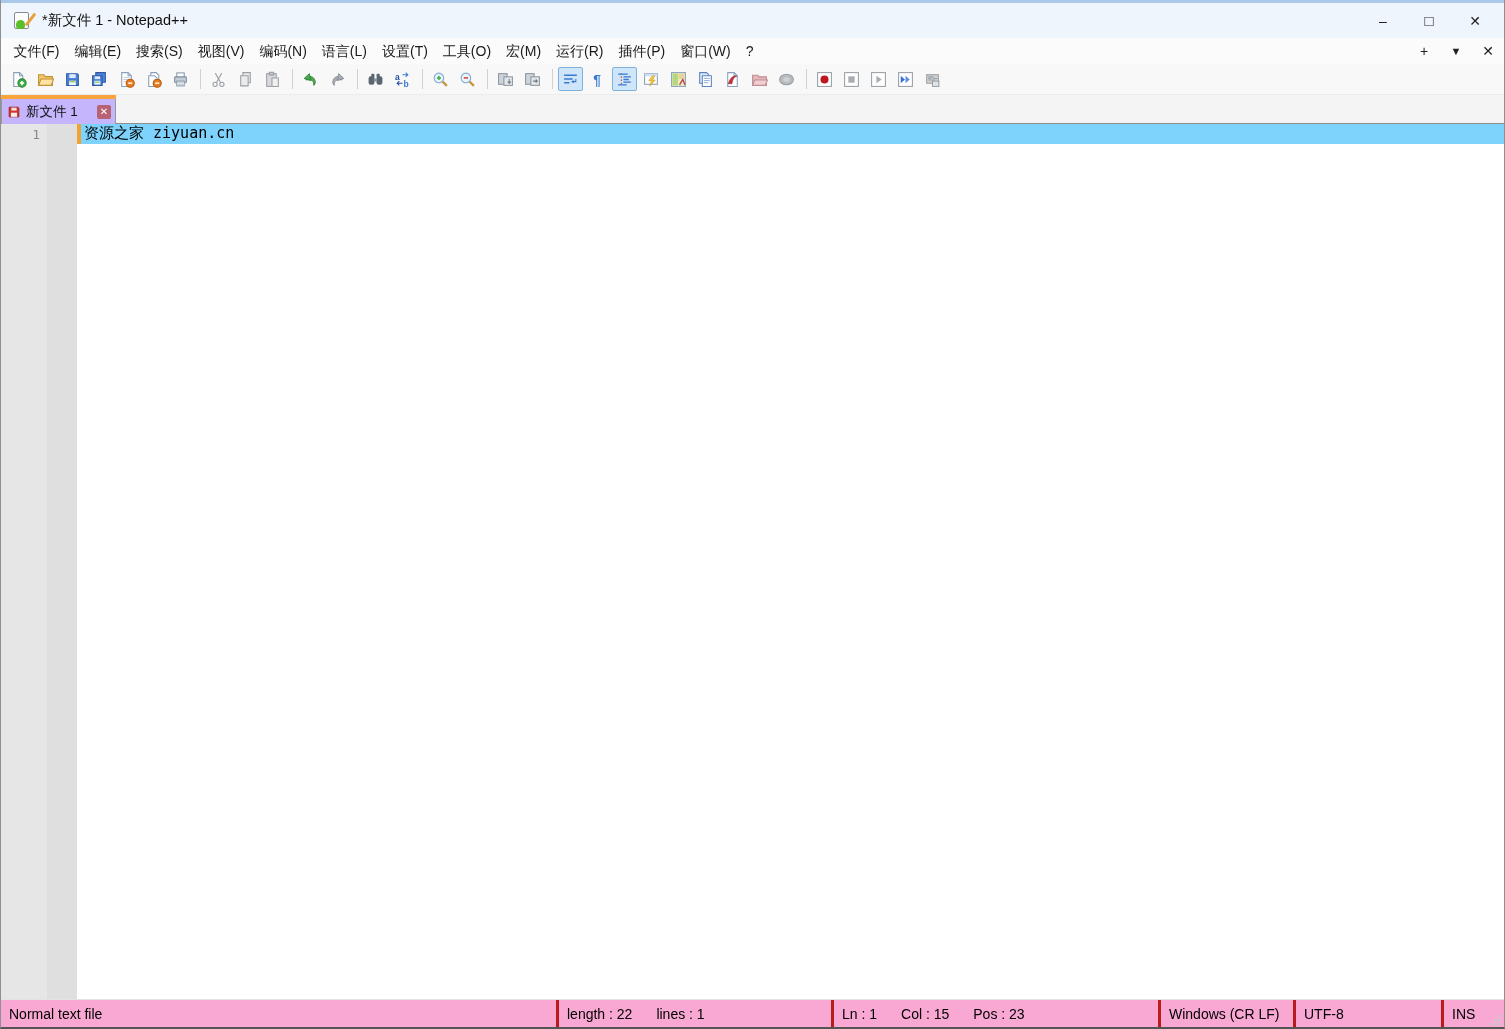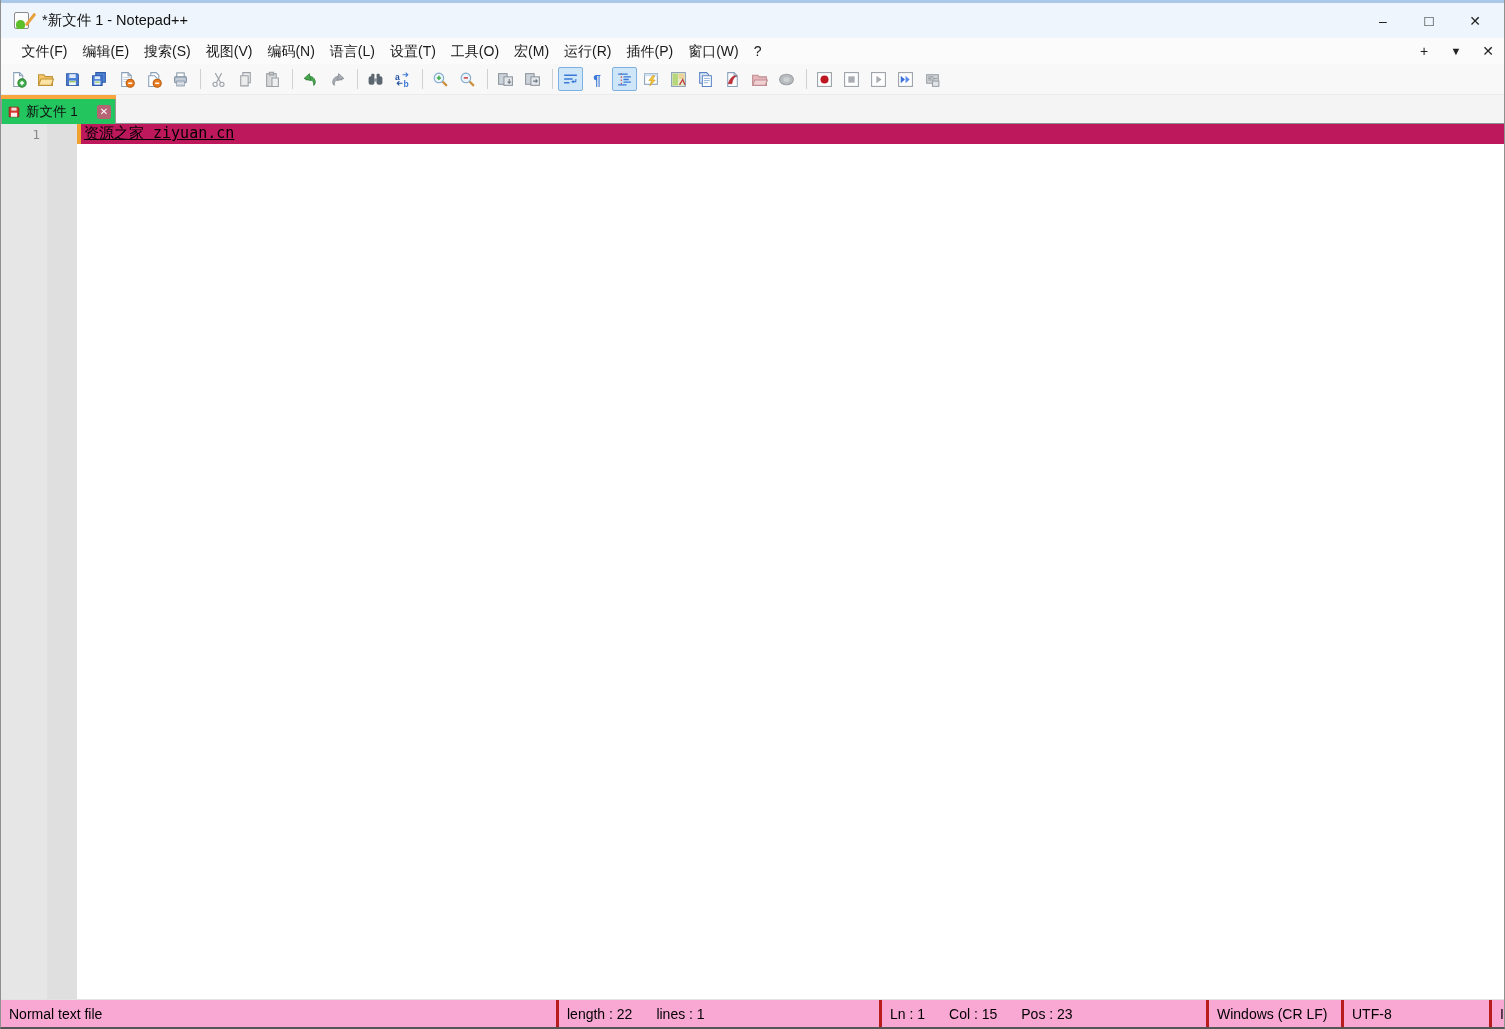"文件(F)" .menubar { padding-left: 13px -> 5px }
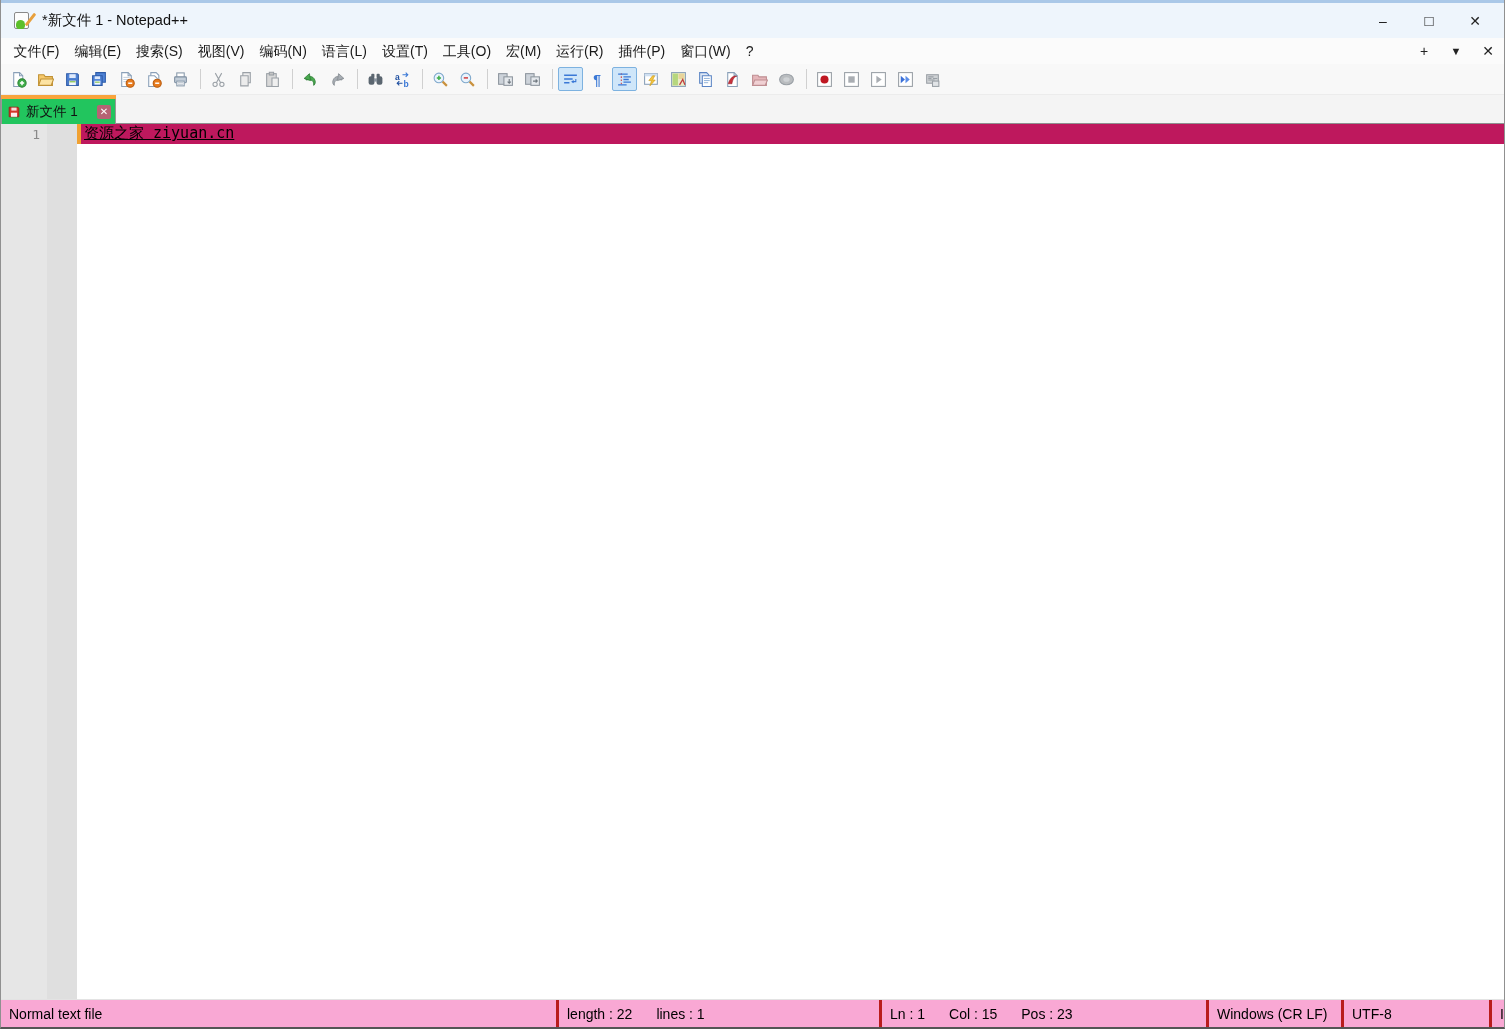"新文件 1" .tab { background: #22c55e -> #c4b5fd }
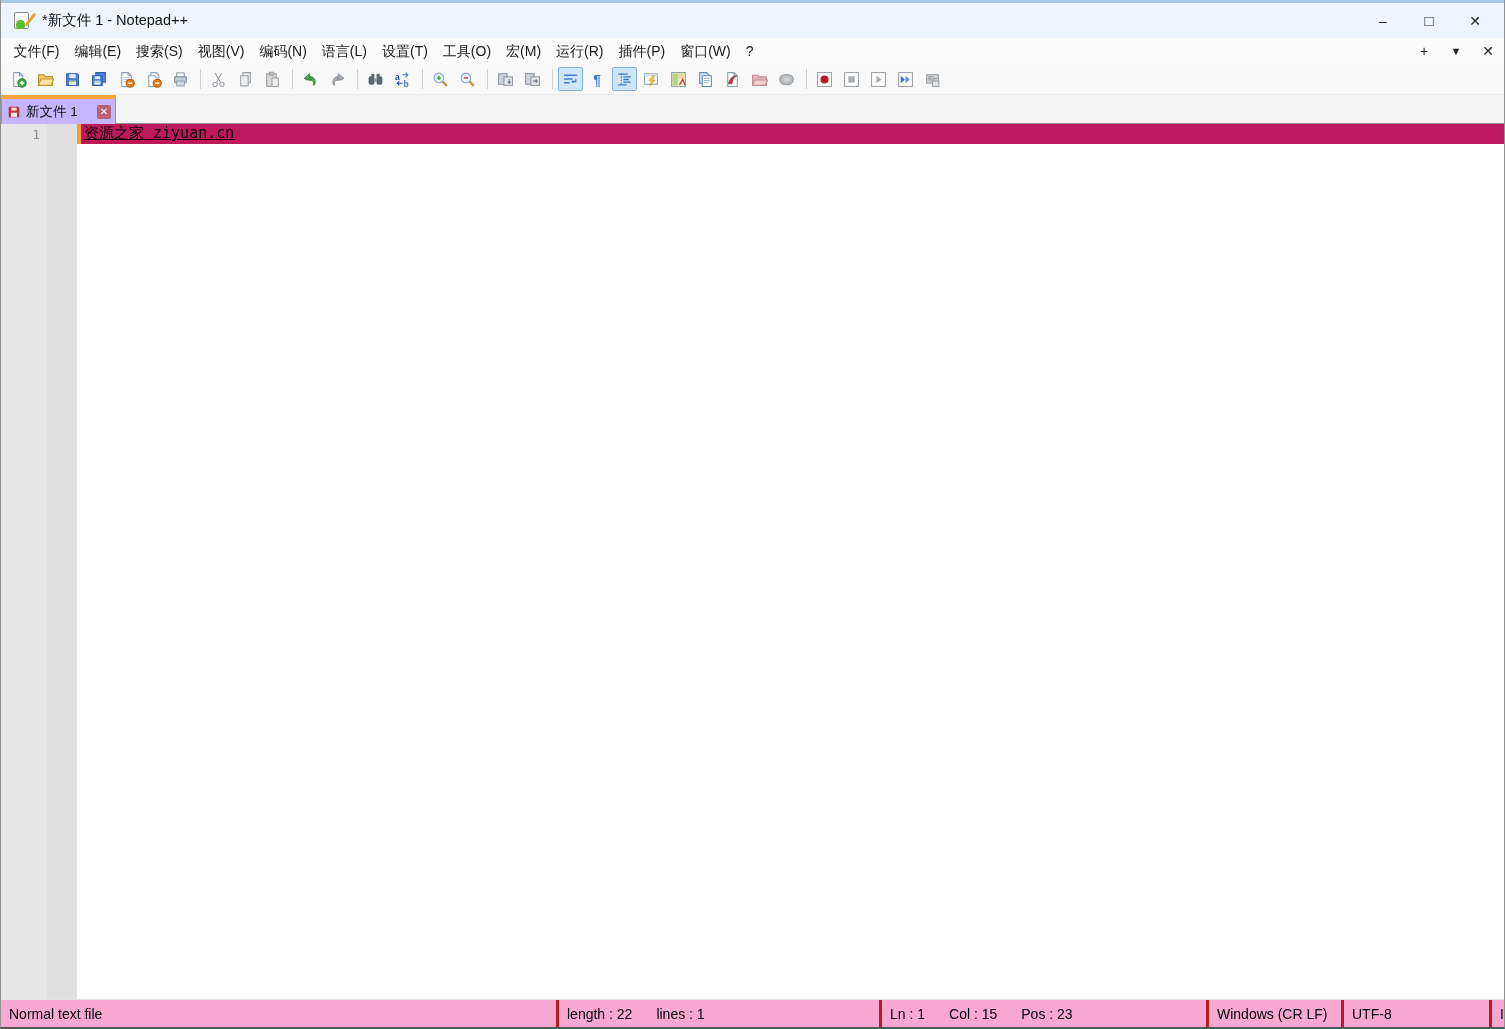"资源之家 ziyuan.cn" .ed-row.current .ed-text { background: #be185d -> #7dd3fc; text-decoration: underline -> none }
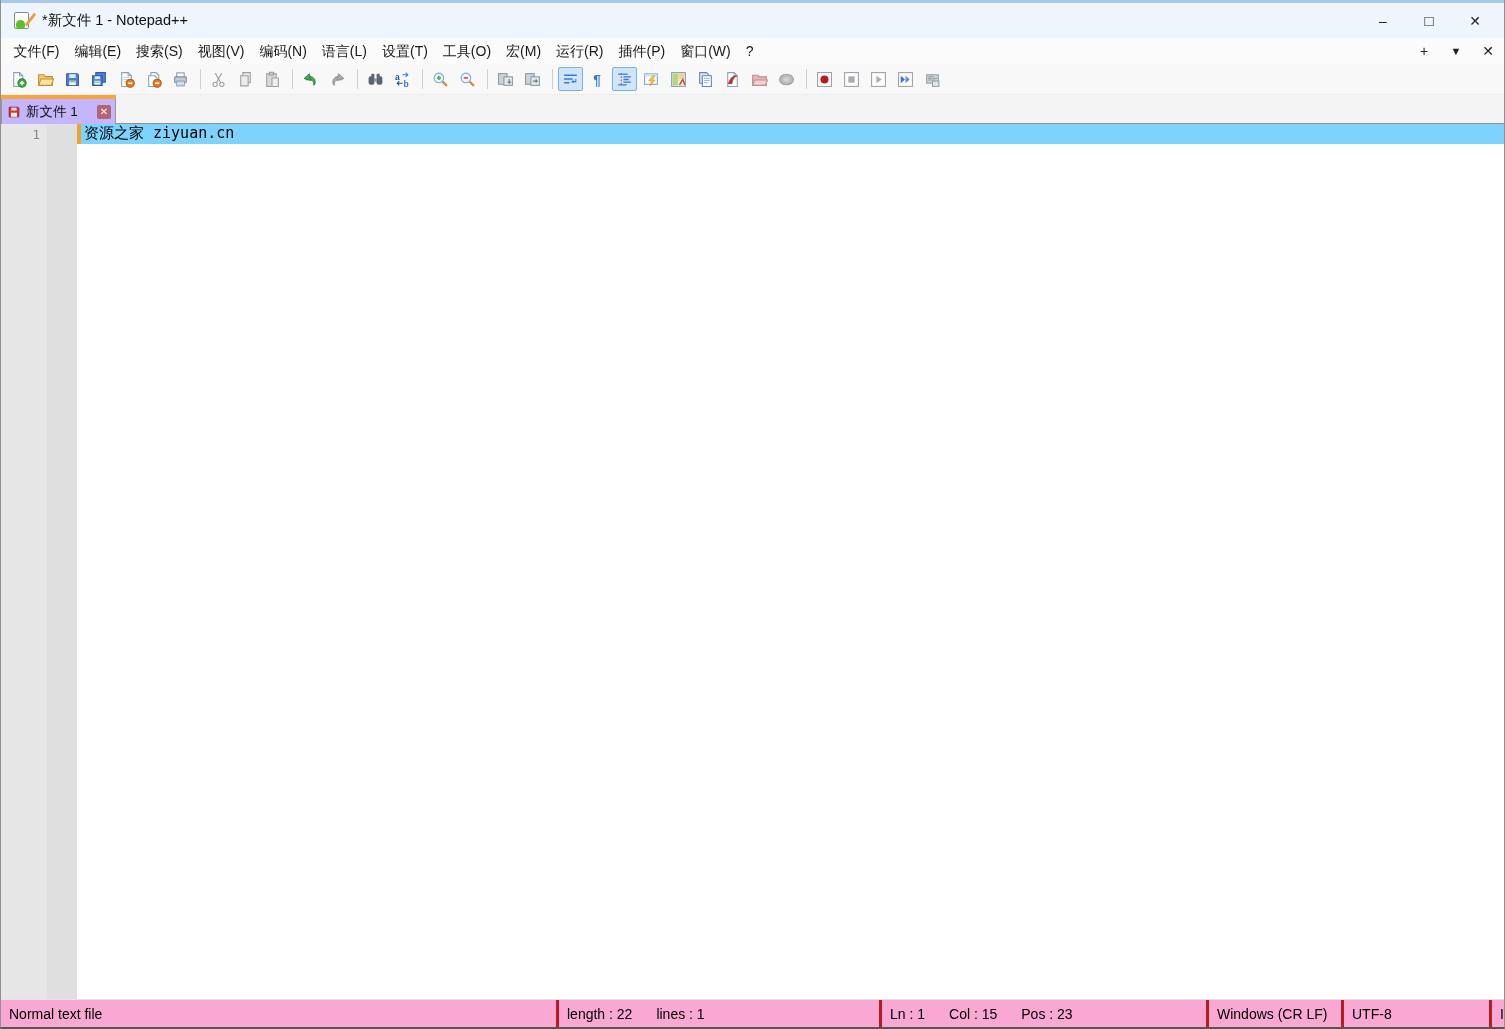"Ln : 1" .sb-pos { margin-left: 48px -> none }
